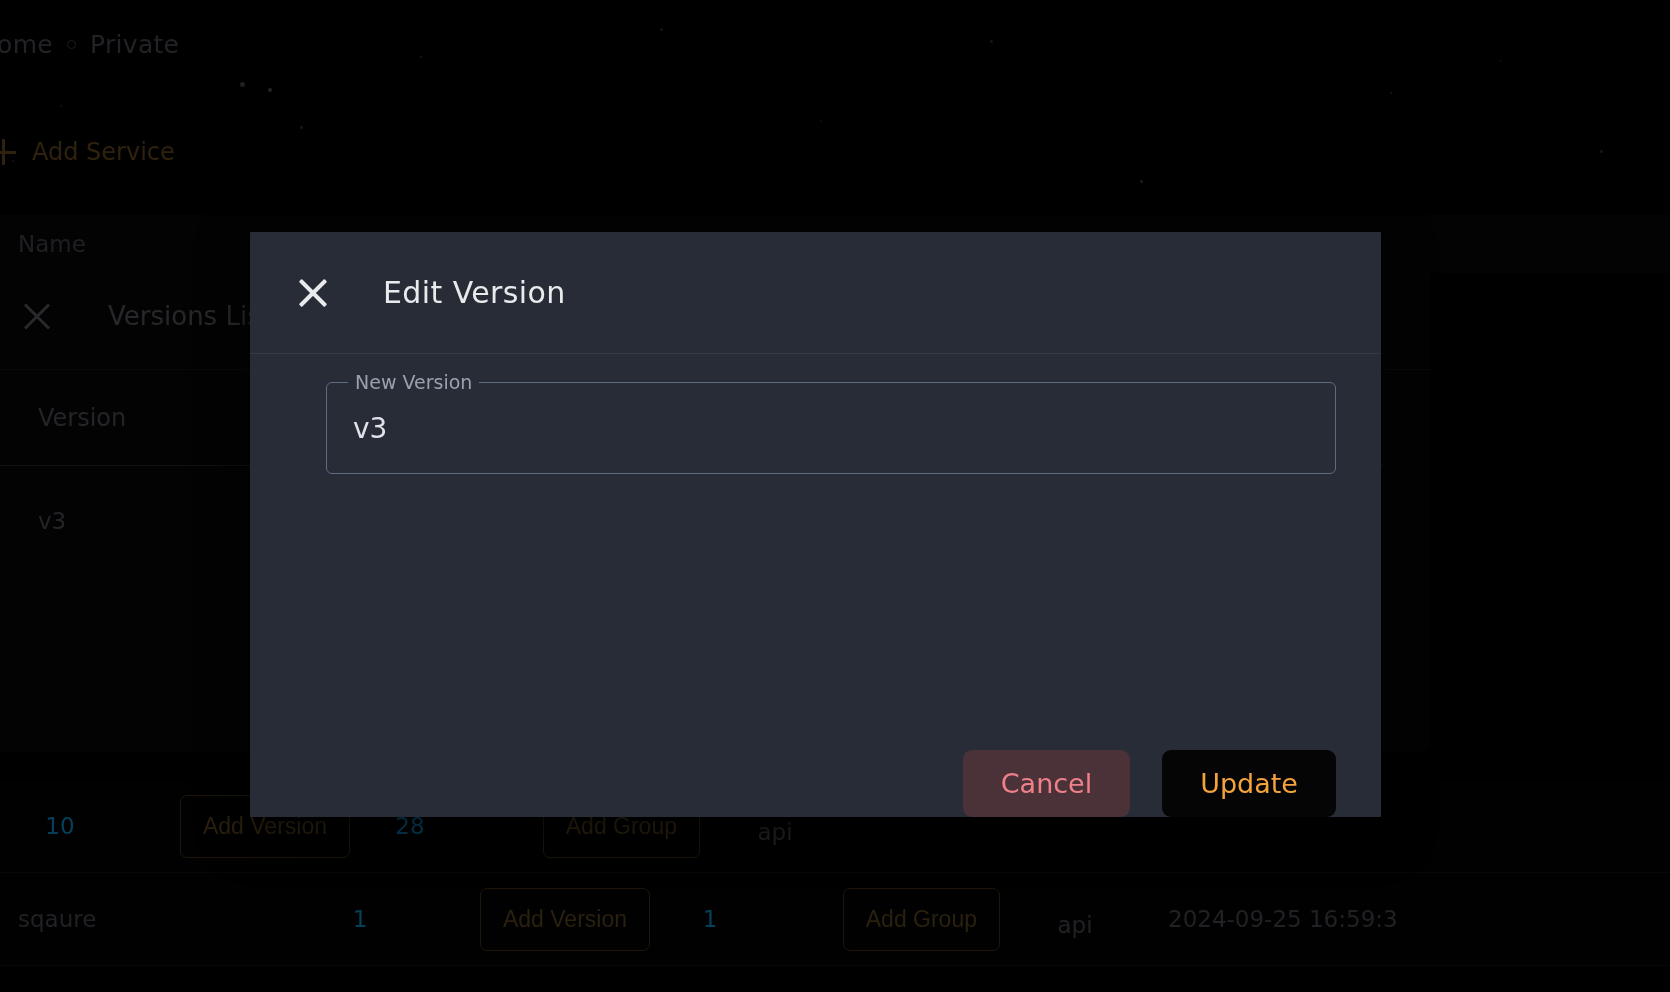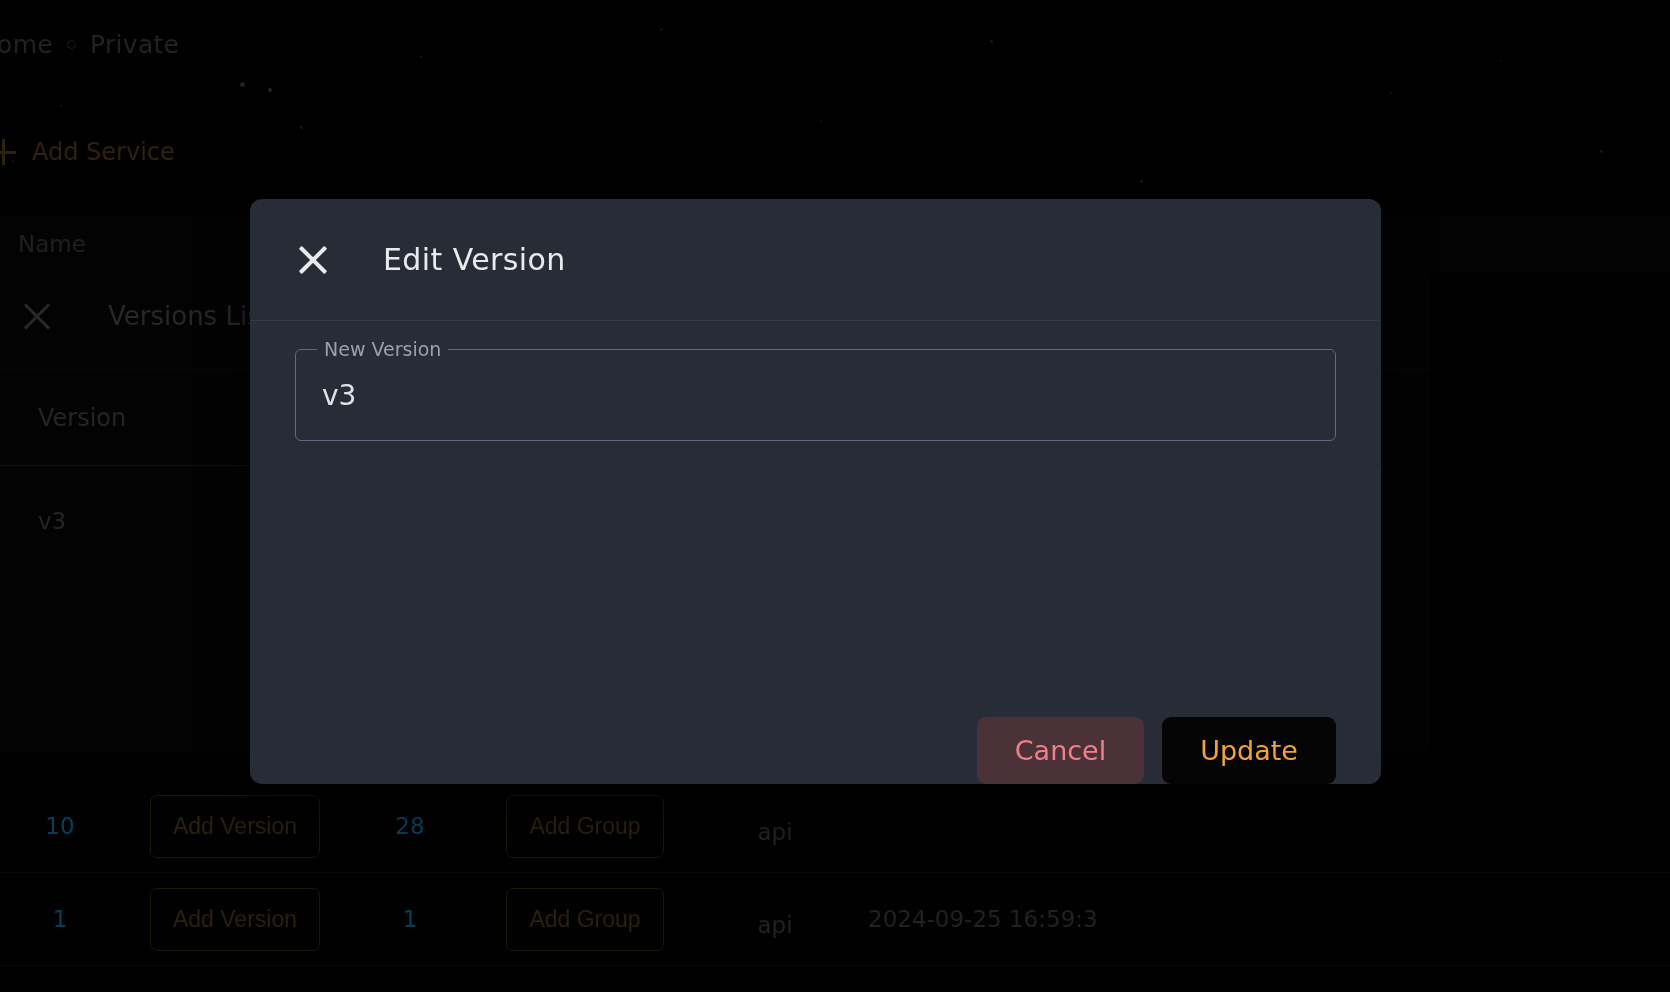"Edit Version" .modal { border-radius: 12px -> 1px; top: 199px -> 232px }
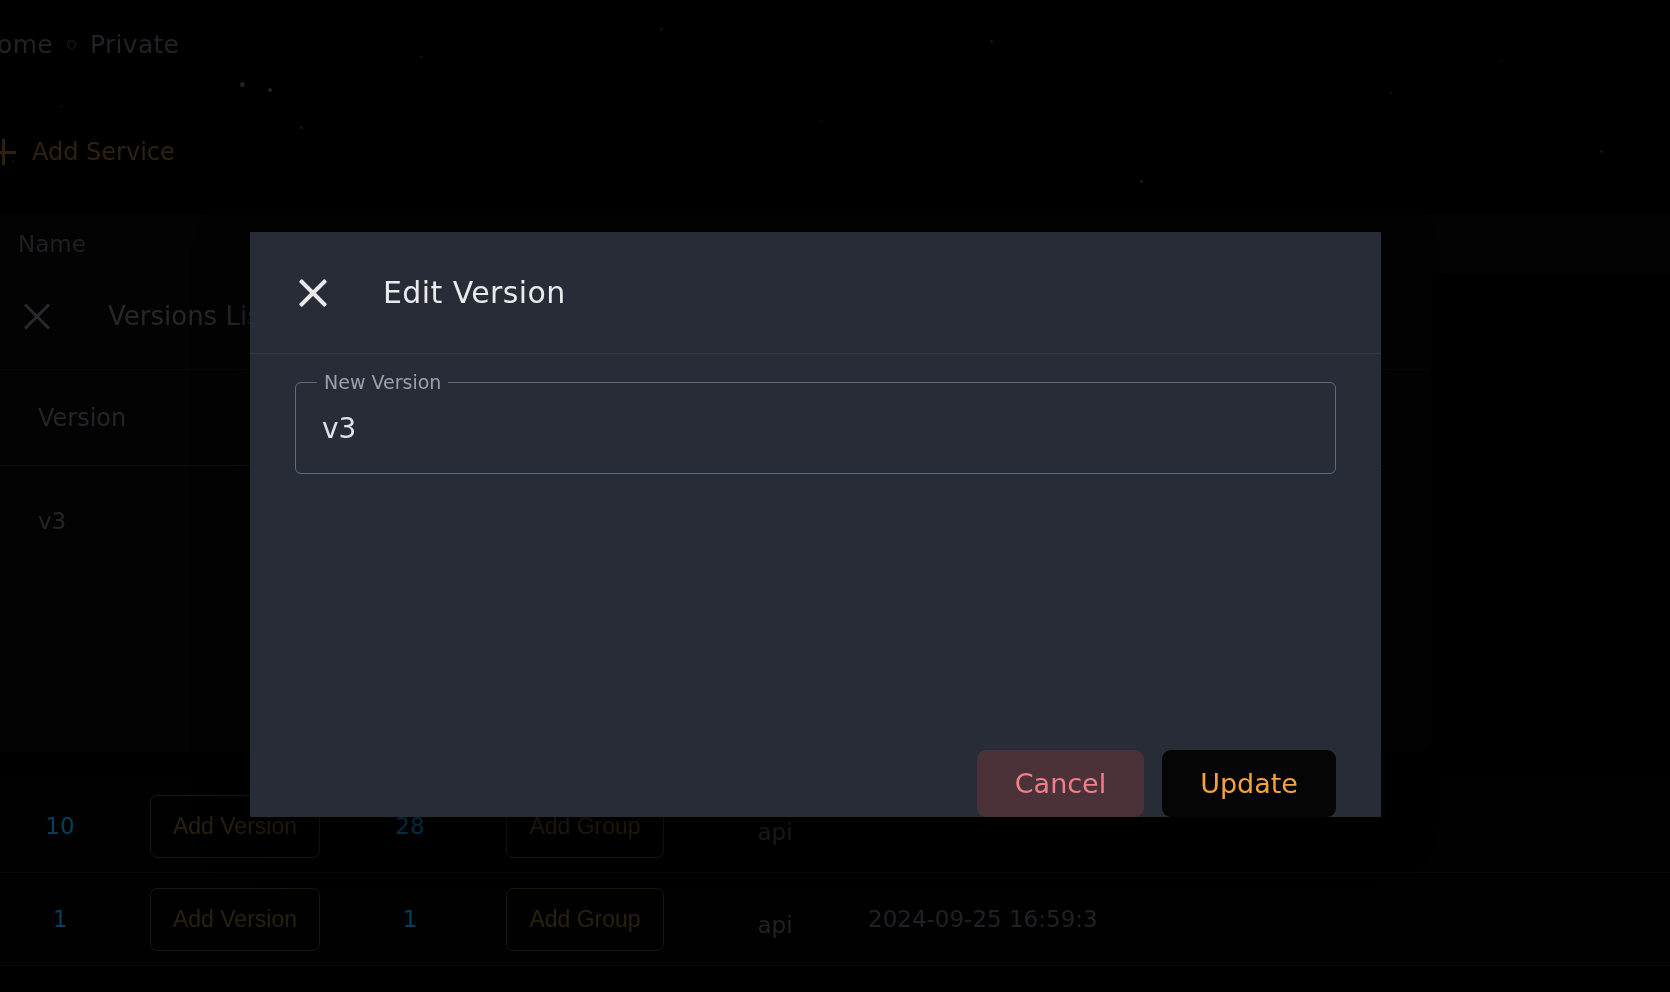"New Version" .modal-body { margin-left: none -> 31px }
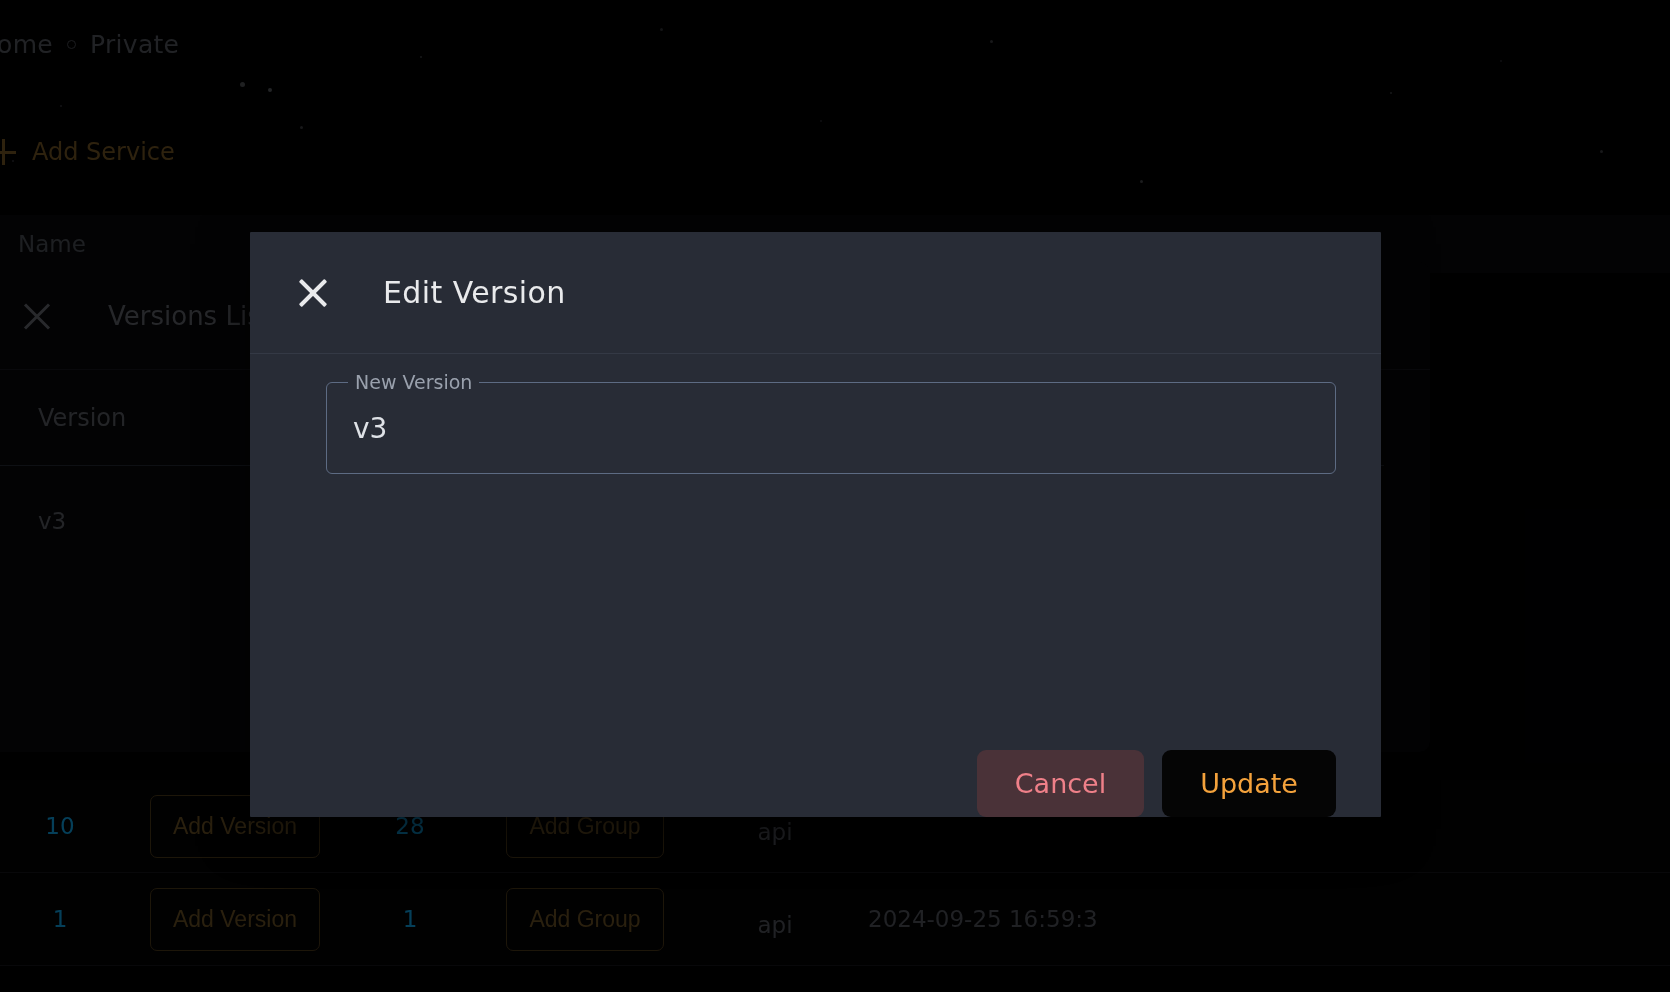"Cancel" .modal-actions { gap: 18px -> 32px }
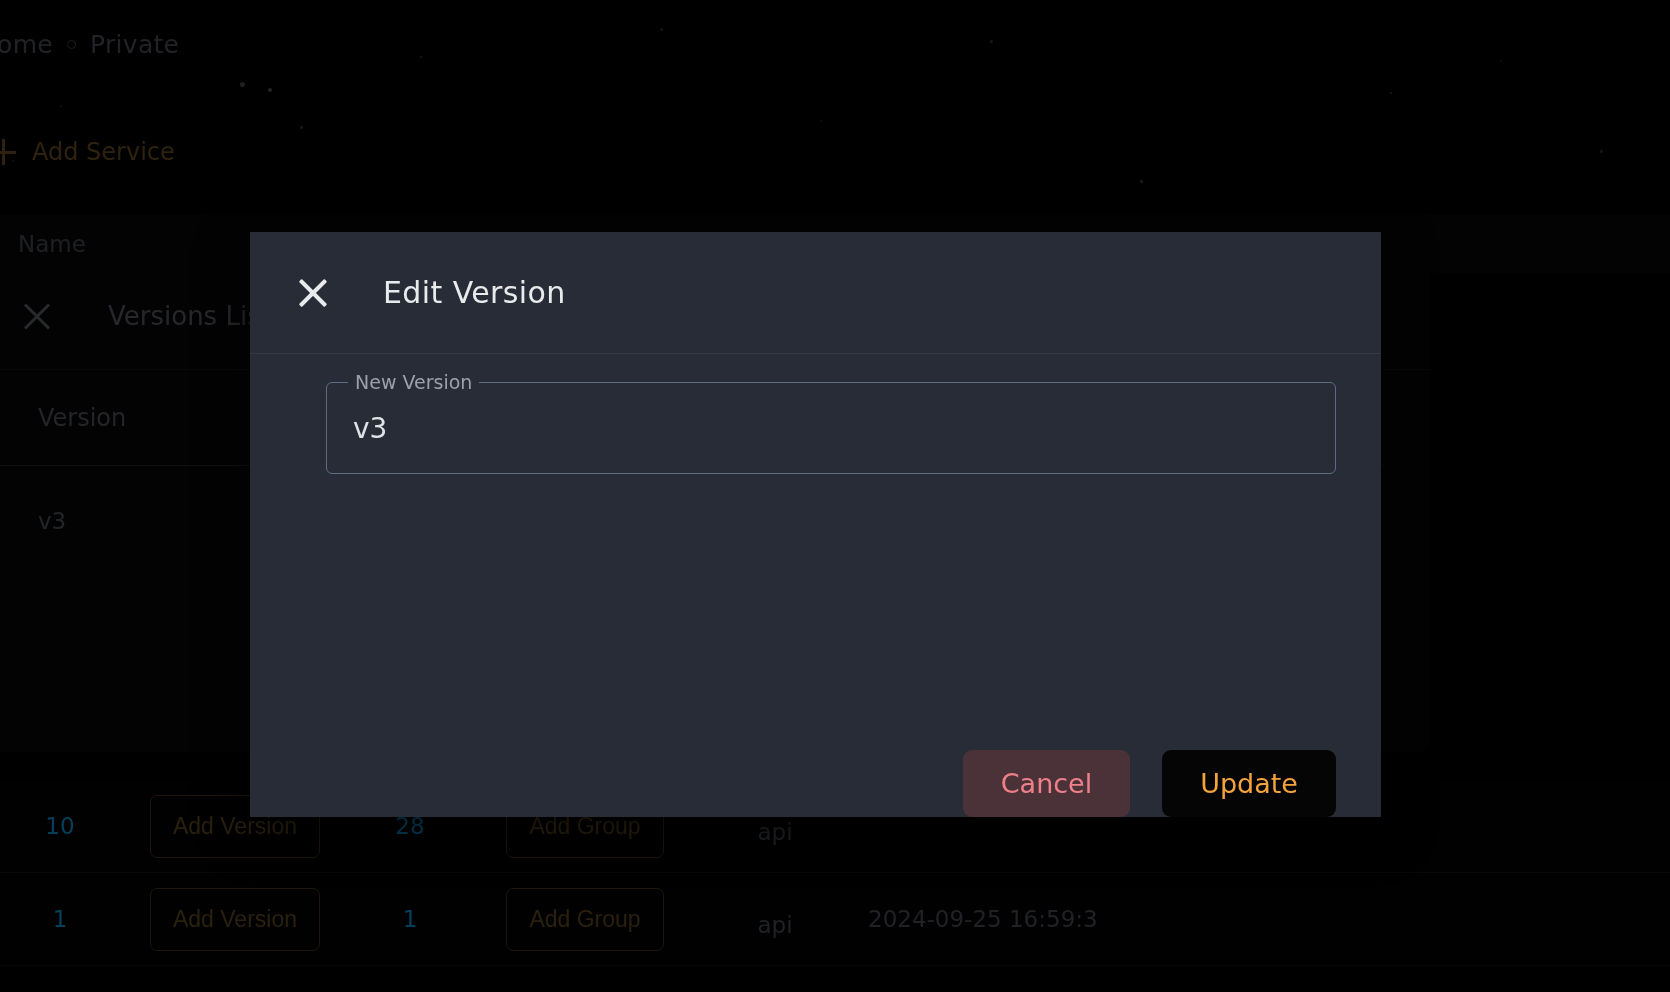"Add Version" .c-btn { justify-content: center -> flex-end }
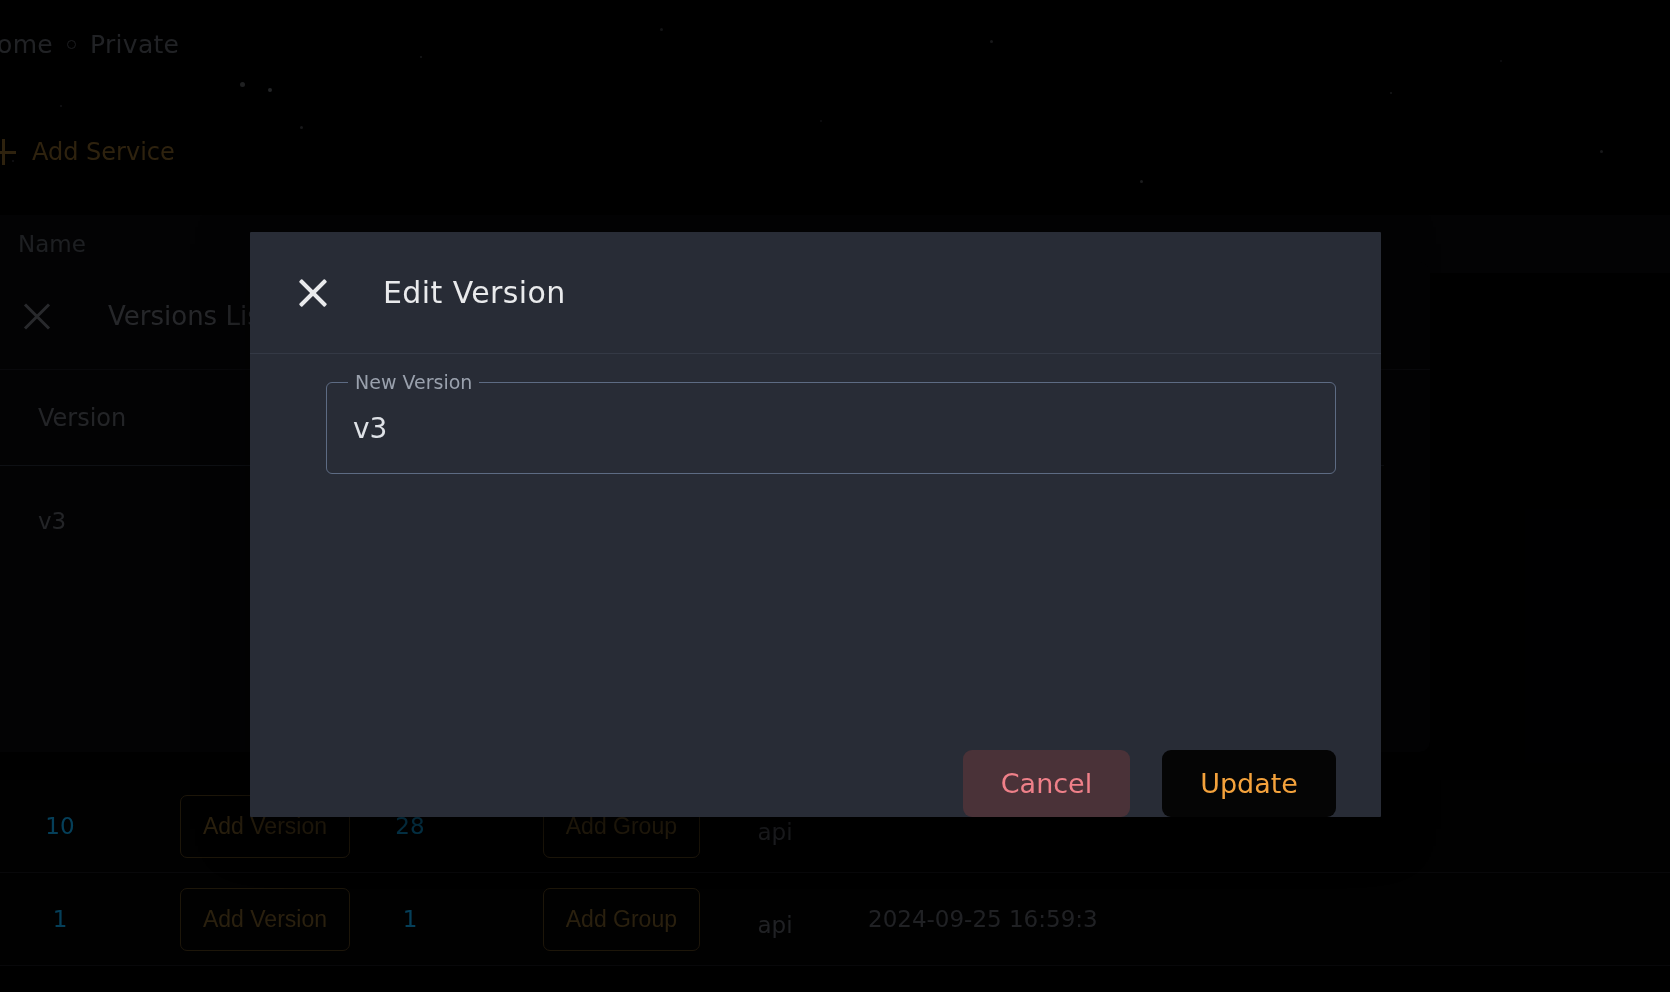"sqaure" div.c-name { html: none -> <div>sqaure</div> }
